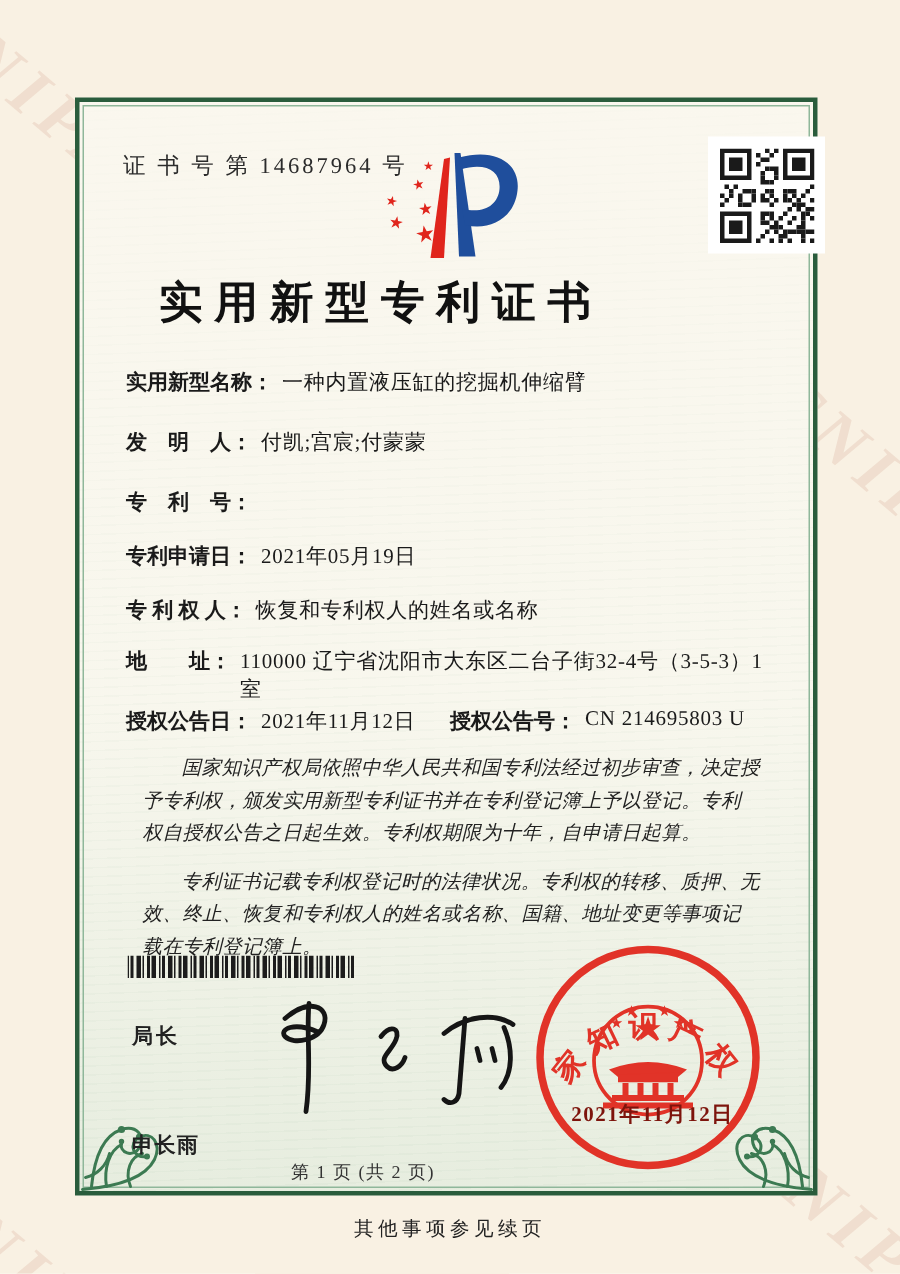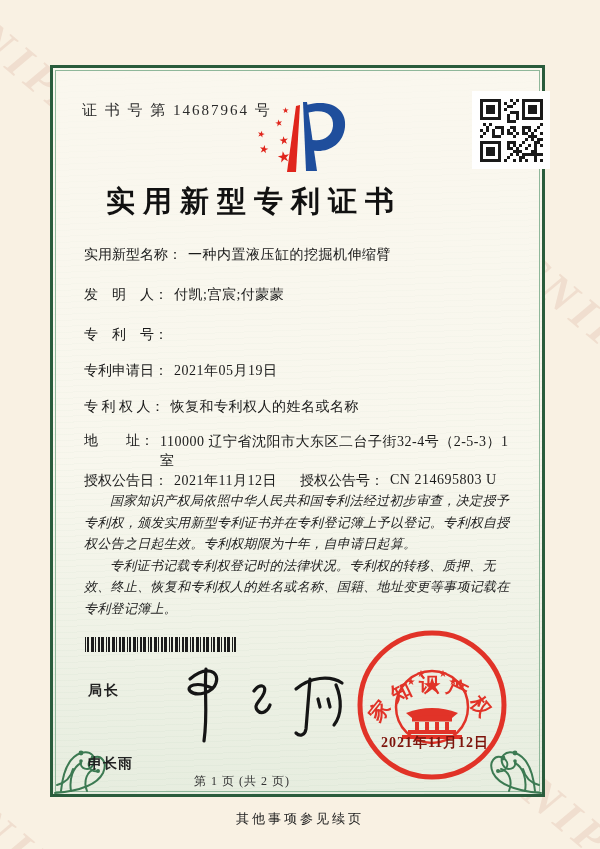"实用新型名称：" .flabel { font-weight: 400 -> 700 }
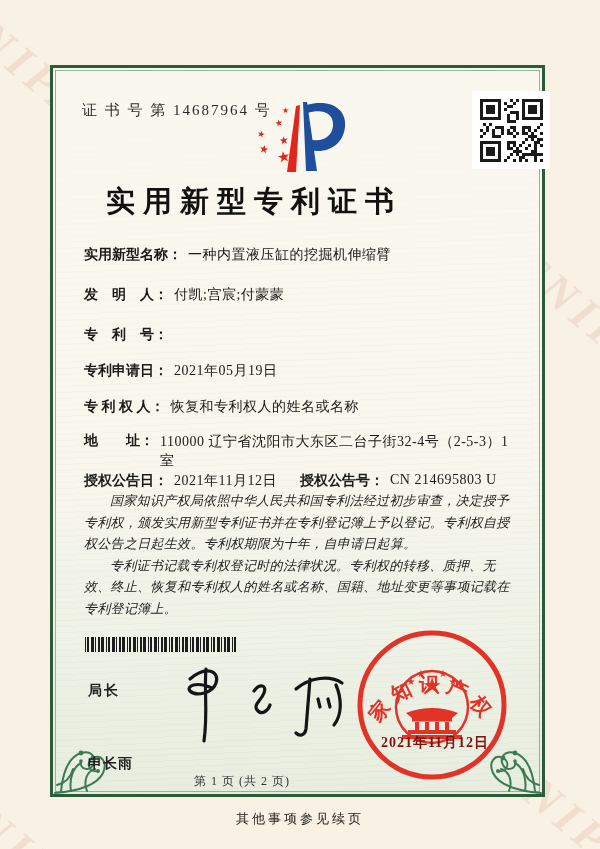"110000 辽宁省沈阳市大东区二台子街32-4号（2-5-3）1室" span.fvalue { text: 2-5-3 -> 3-5-3 }
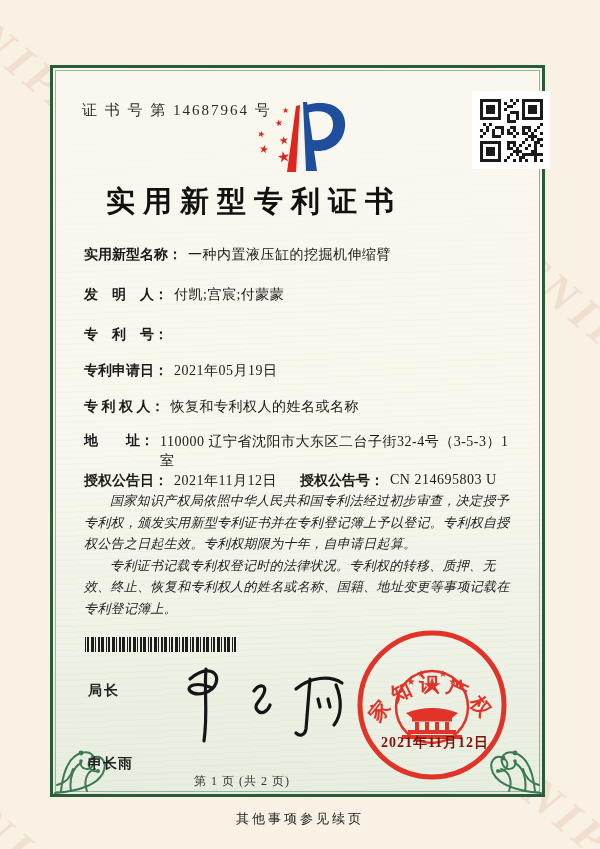"国家知识产权局依照中华人民共和国专利法经过初步审查，决定授予专利权，颁发实用新型" .paras p { margin: 0 -> 11px }
